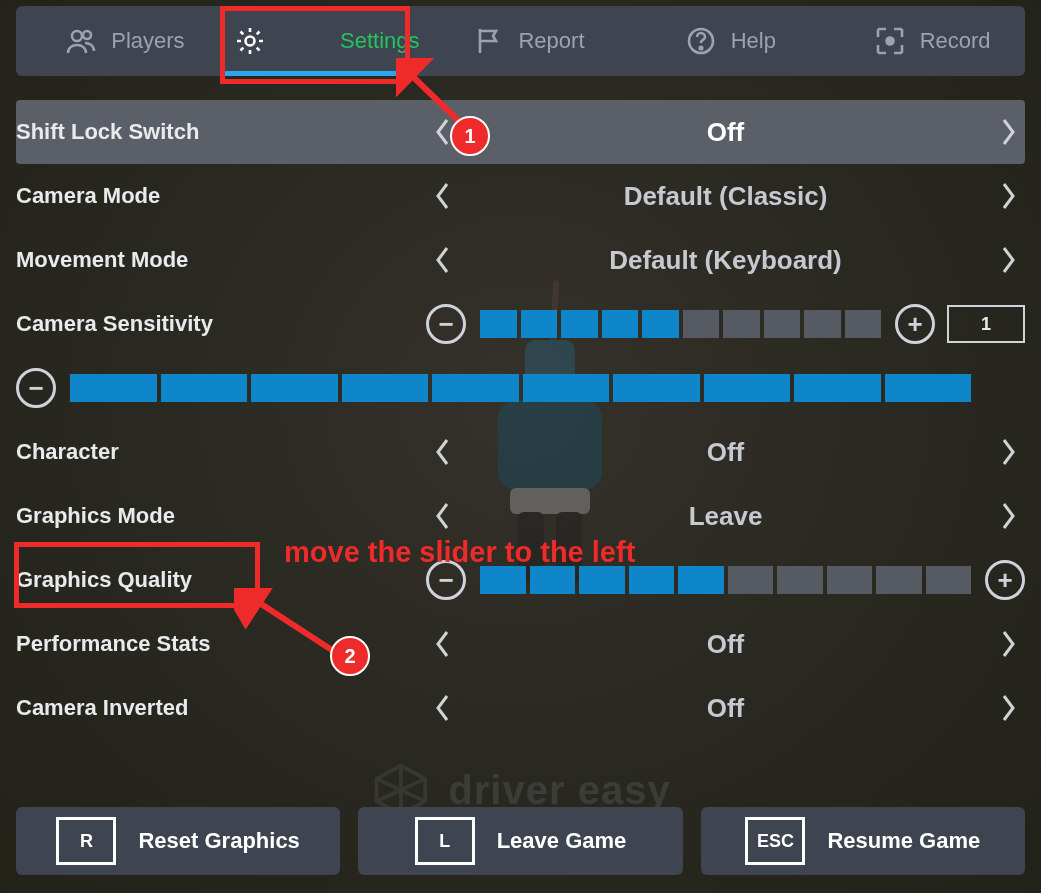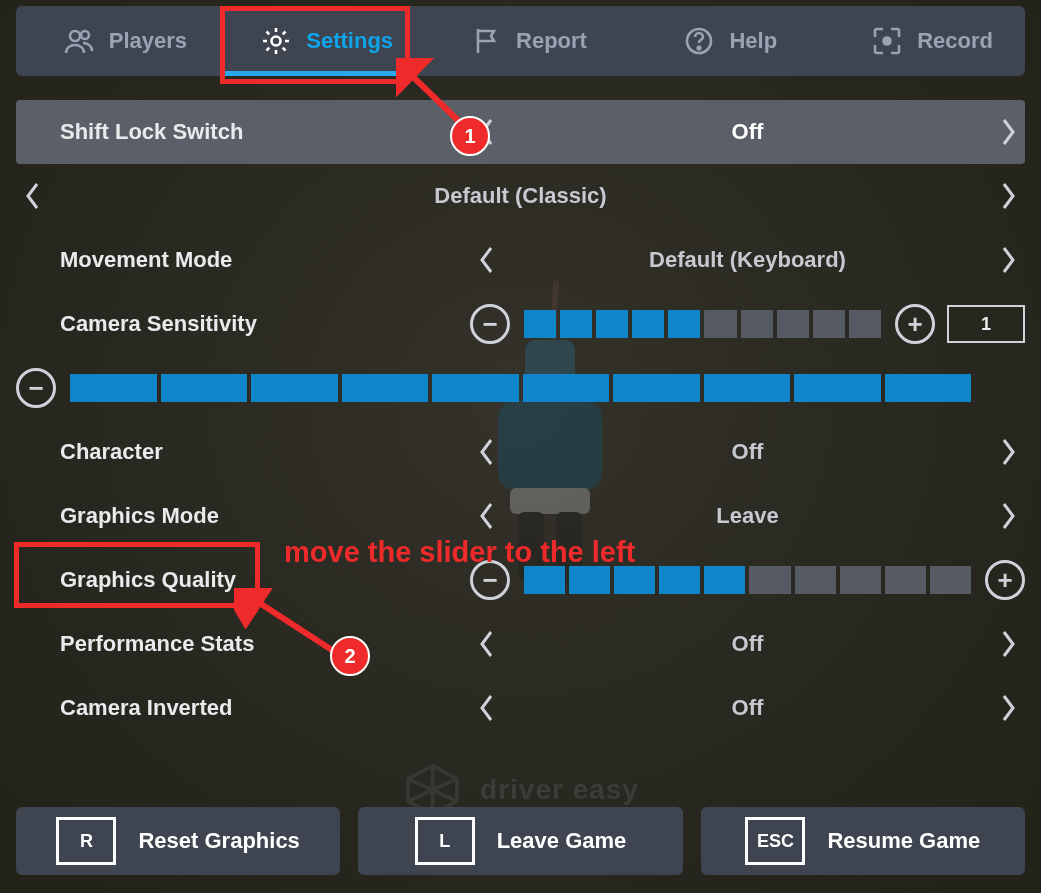"Players" .tab { font-weight: 700 -> 400 }
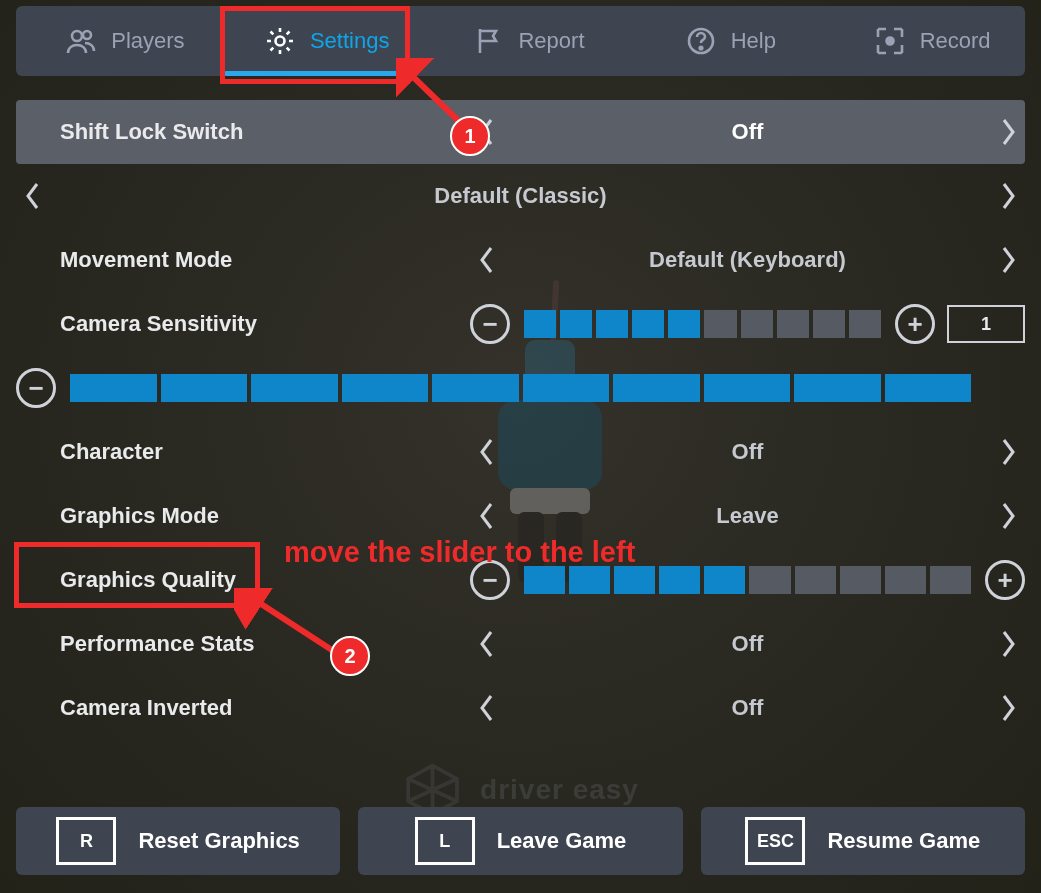"Settings" .tab.active { color: #0ea5e9 -> #22c55e; justify-content: none -> space-between }
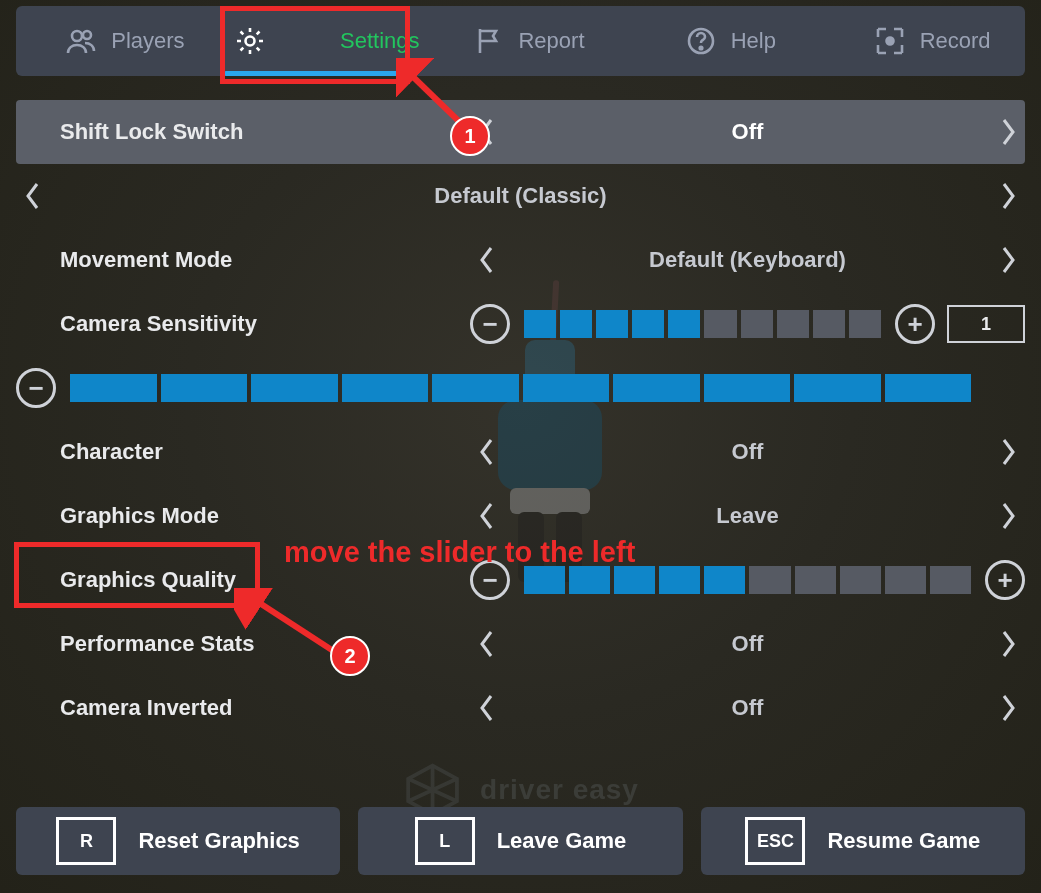"Shift Lock Switch" .row .lbl { margin-left: 36px -> none; padding-left: 8px -> none }
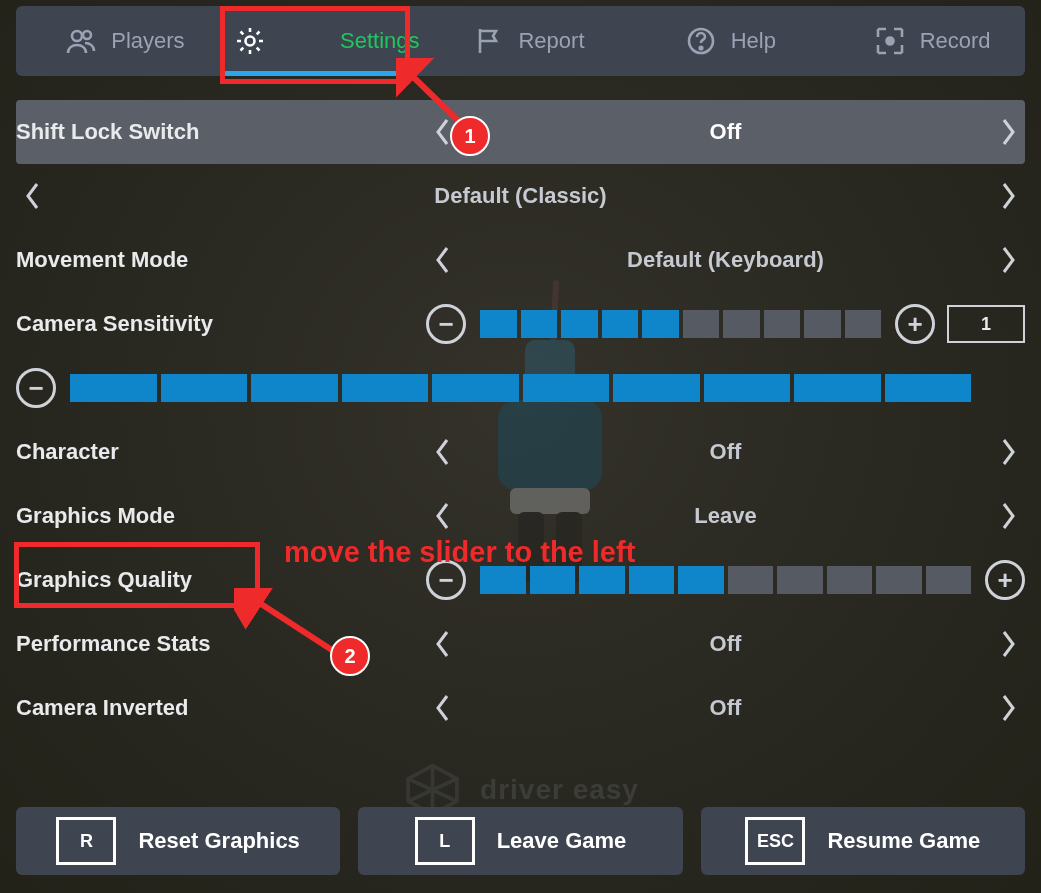"Off" .valtxt { font-size: 22px -> 26px }
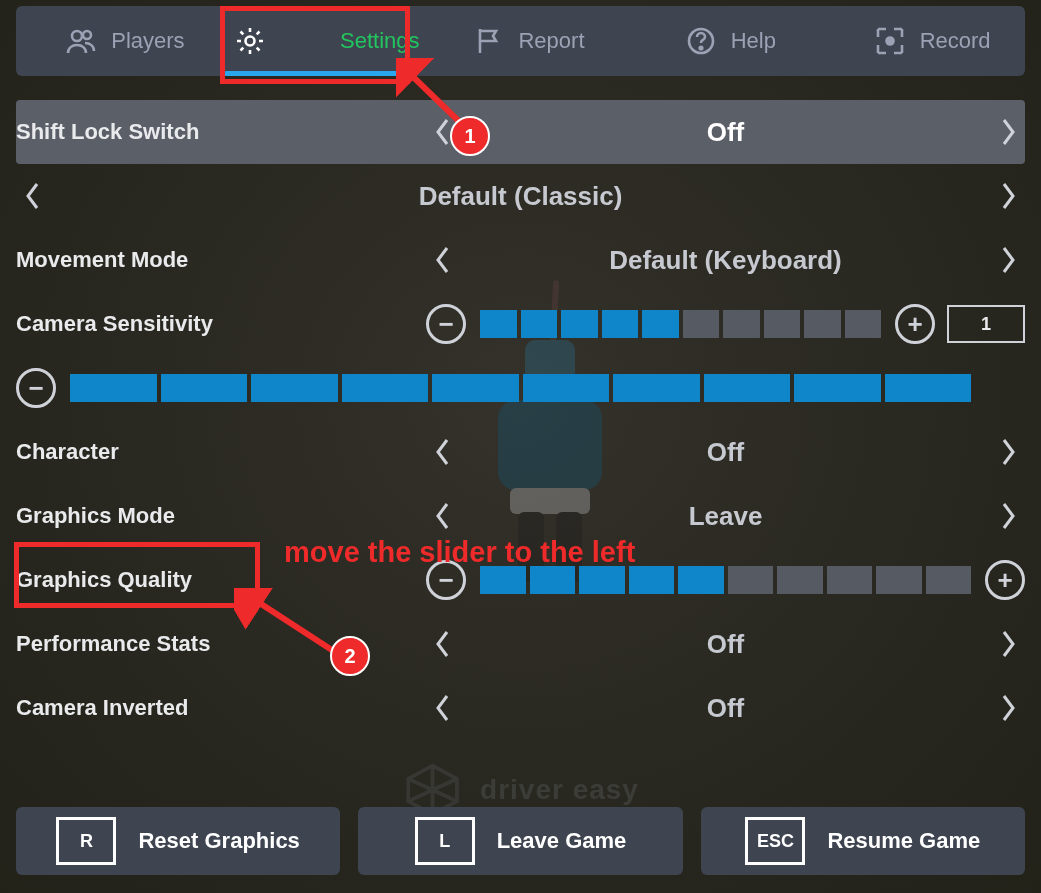"Camera Mode" div.lbl { html: none -> <div>Camera Mode</div> }
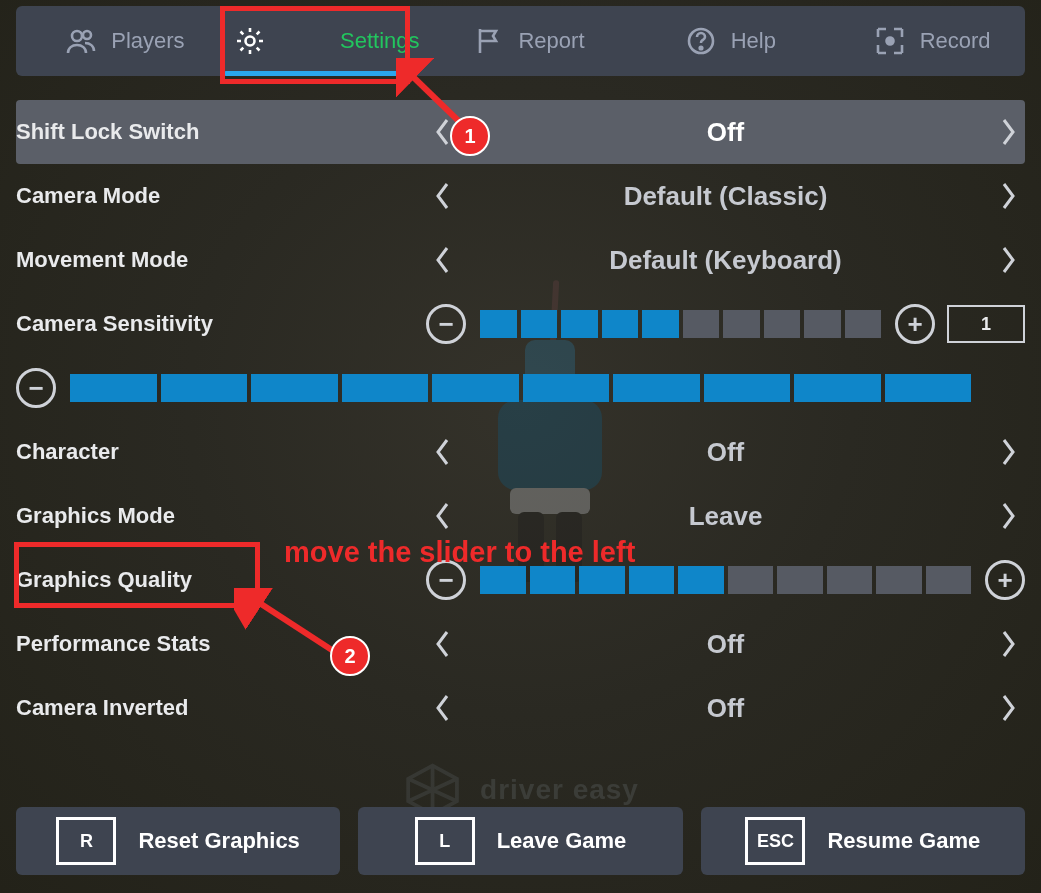"driver easy" .wm { font-size: 28px -> 40px }
